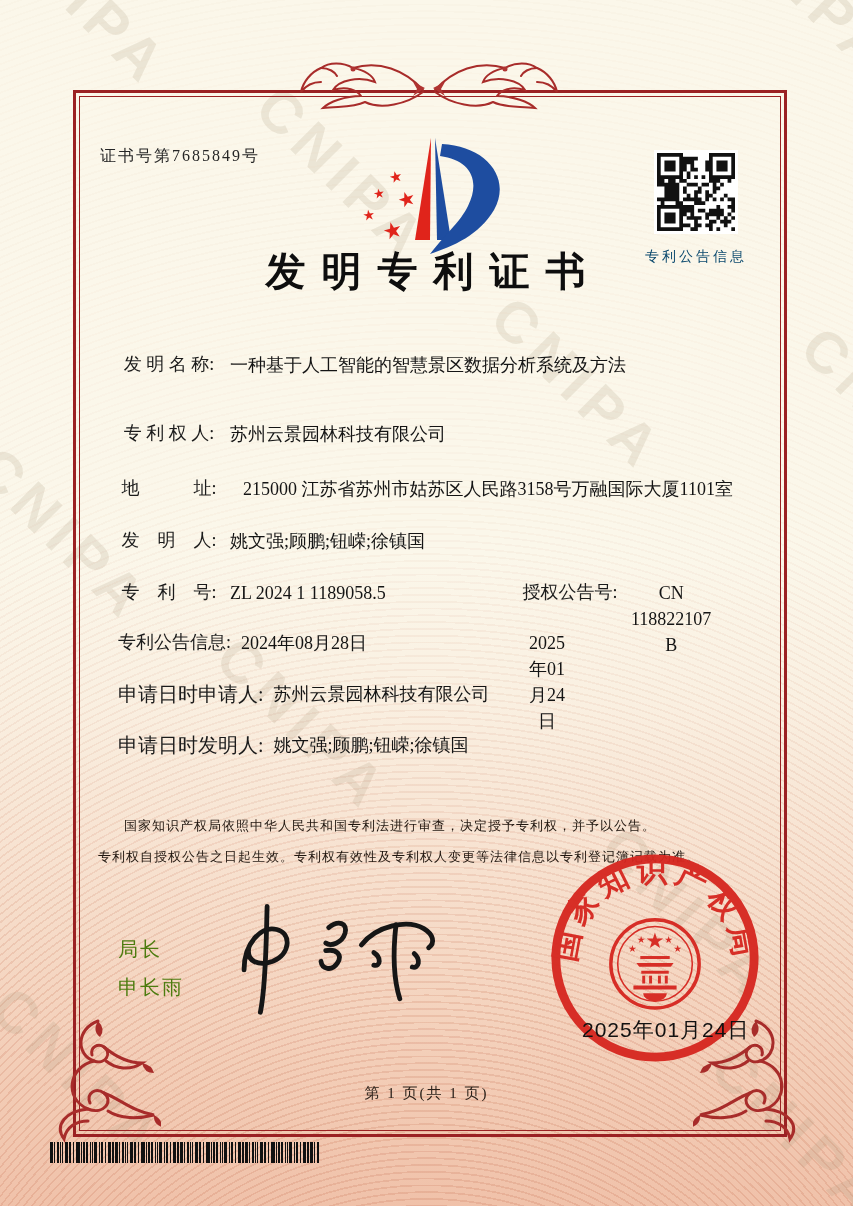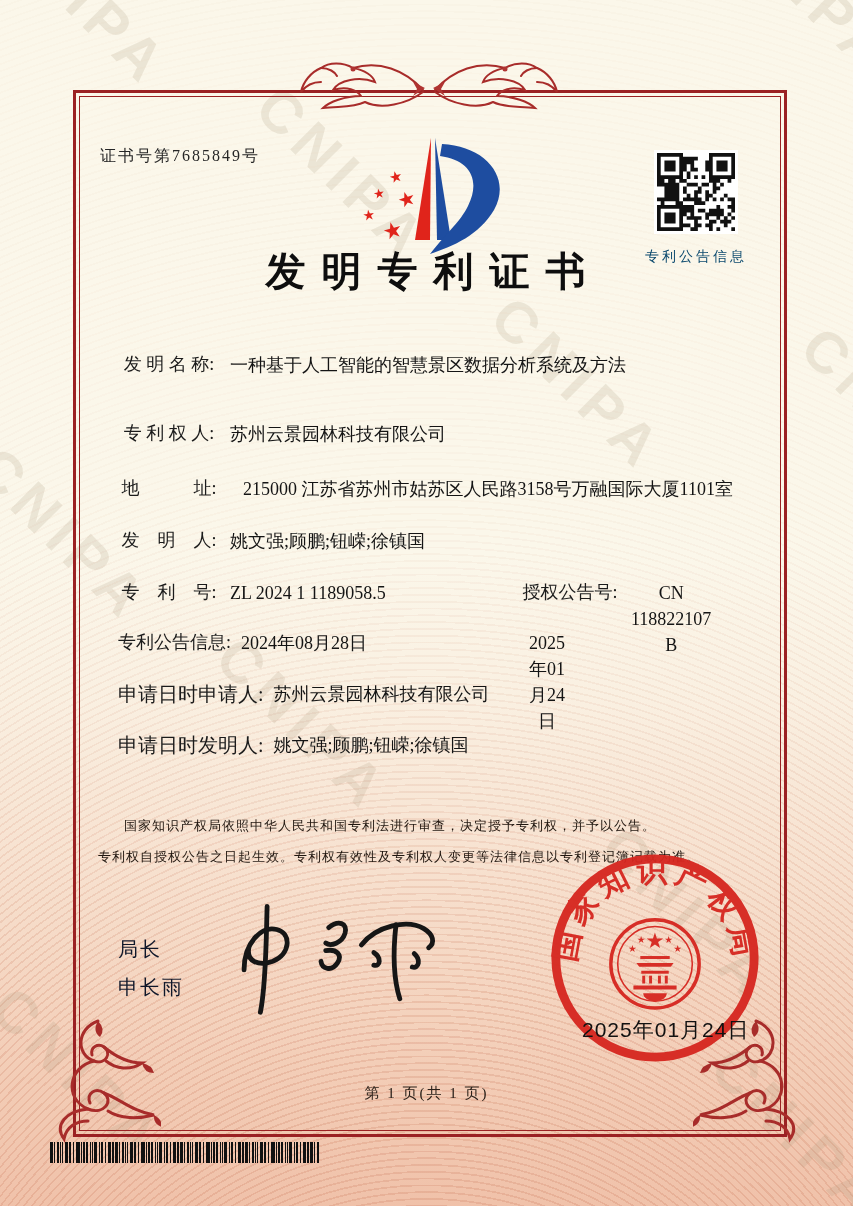"局长" .signer { color: #0f172a -> #4d7c0f }
